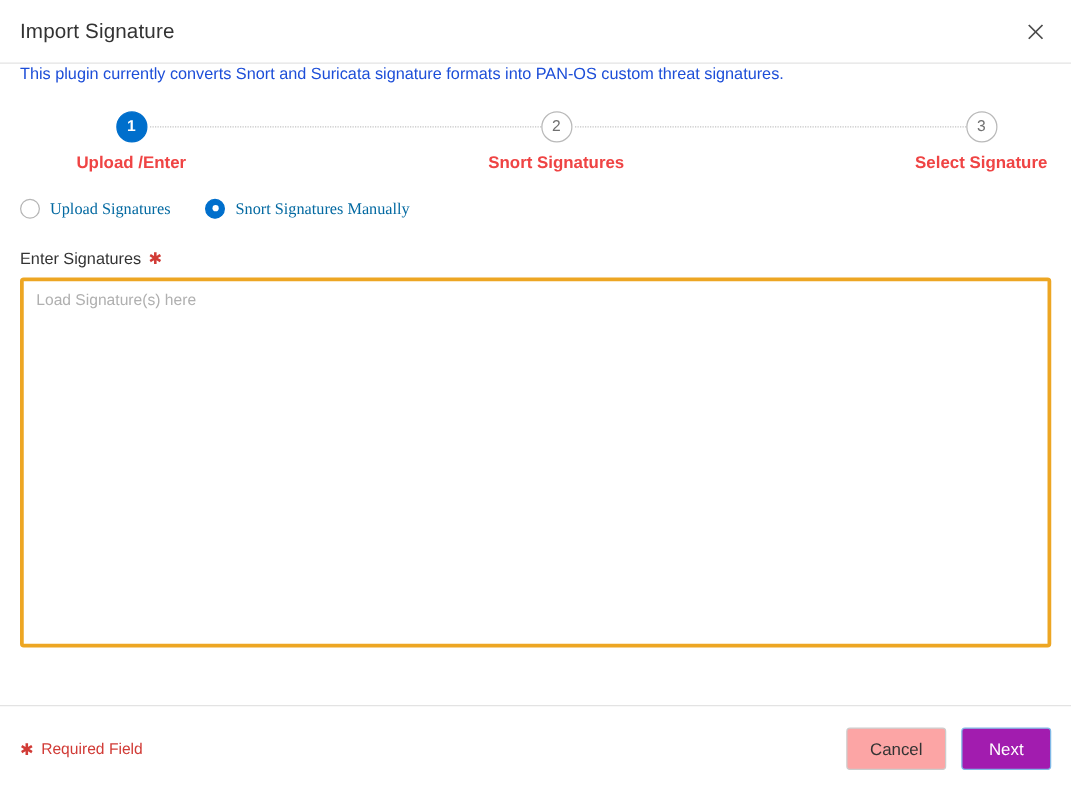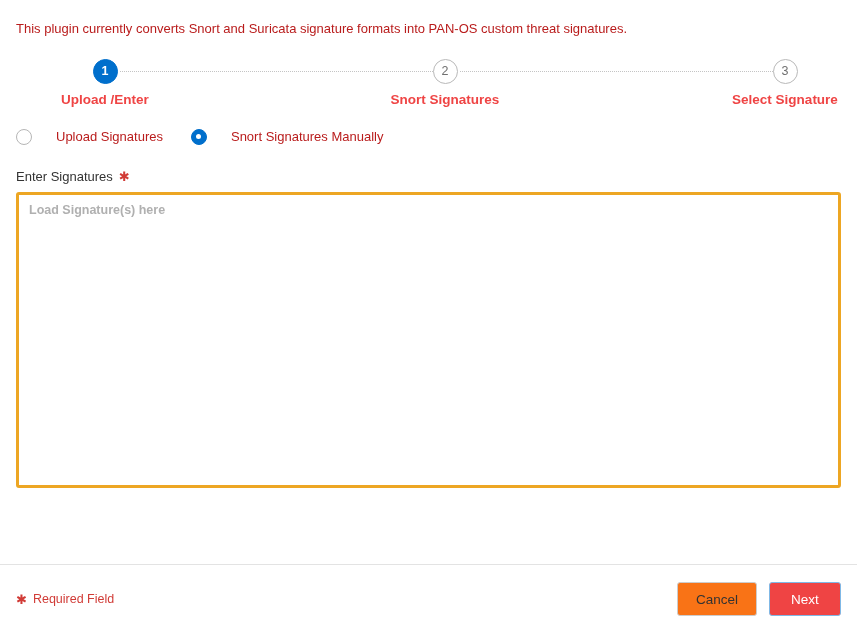"Import Signature" div.dialog-header { html: none -> <div> <div>Import Signature</div> <div> <svg> <line></line> <line></line> </svg> </div> </div> }
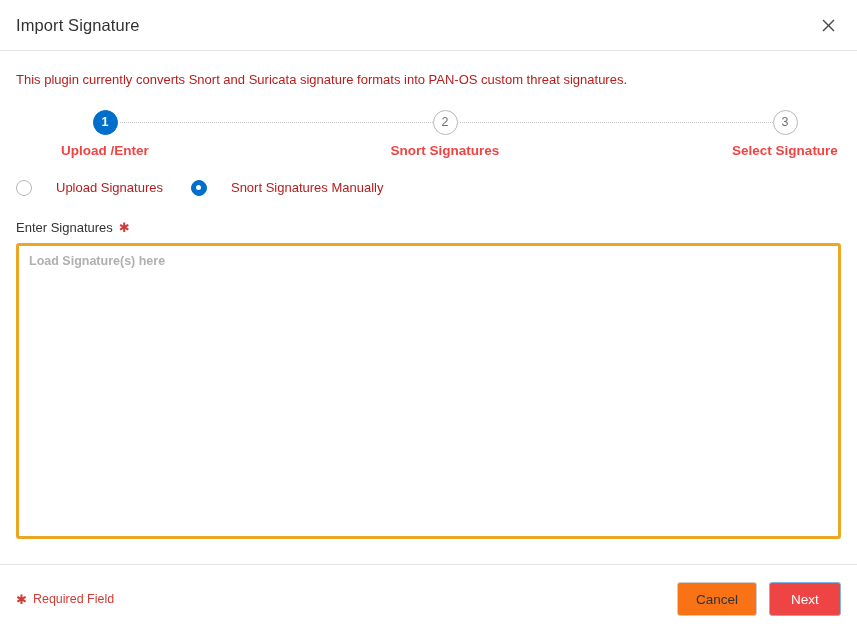"This plugin currently converts Snort" .intro-text { color: #b91c1c -> #1d4ed8; margin-top: 21px -> none }
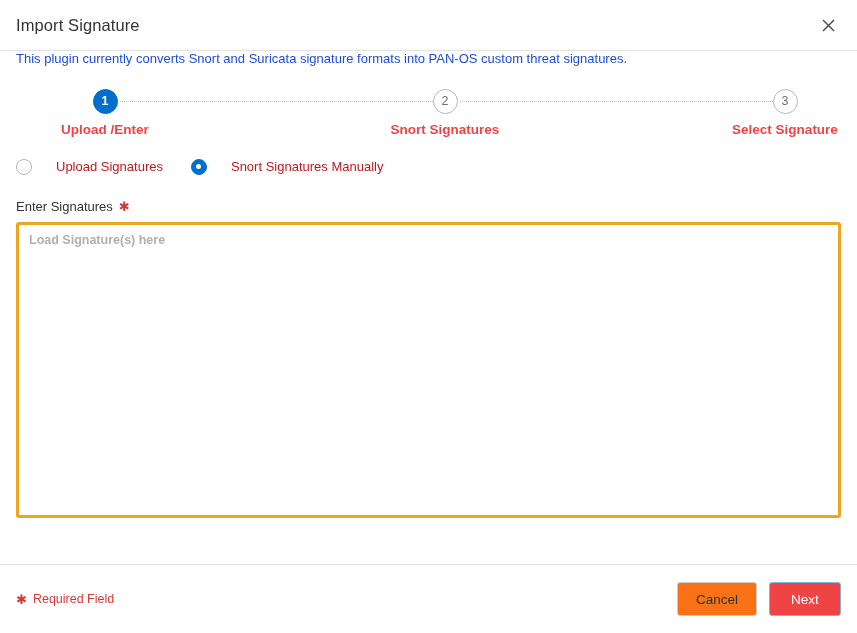"Upload Signatures" .radio-label { color: #b91c1c -> #0369a1; font-family: none -> Liberation Serif, serif; margin-left: 24px -> 8px }
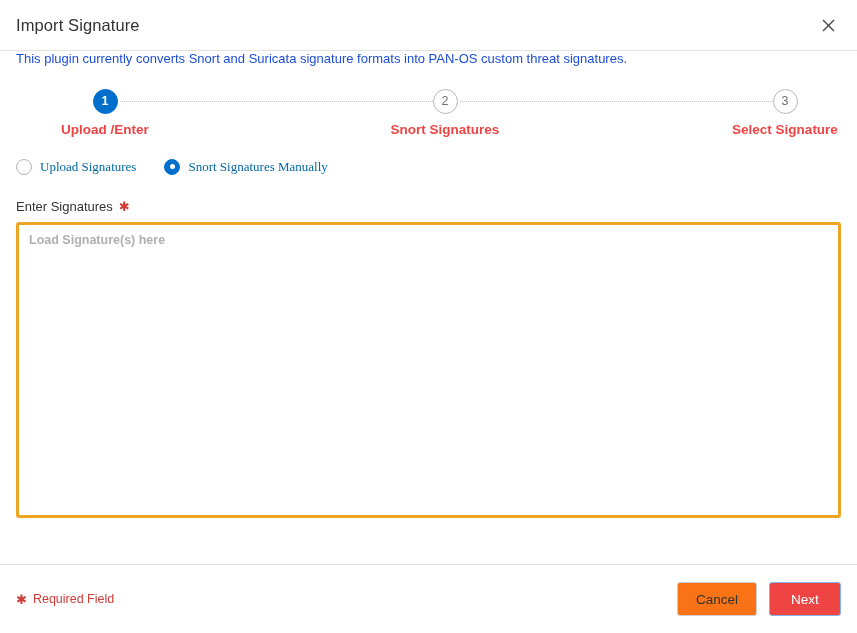"Load Signature(s) here" textarea.signature-input { font-weight: bold -> none }
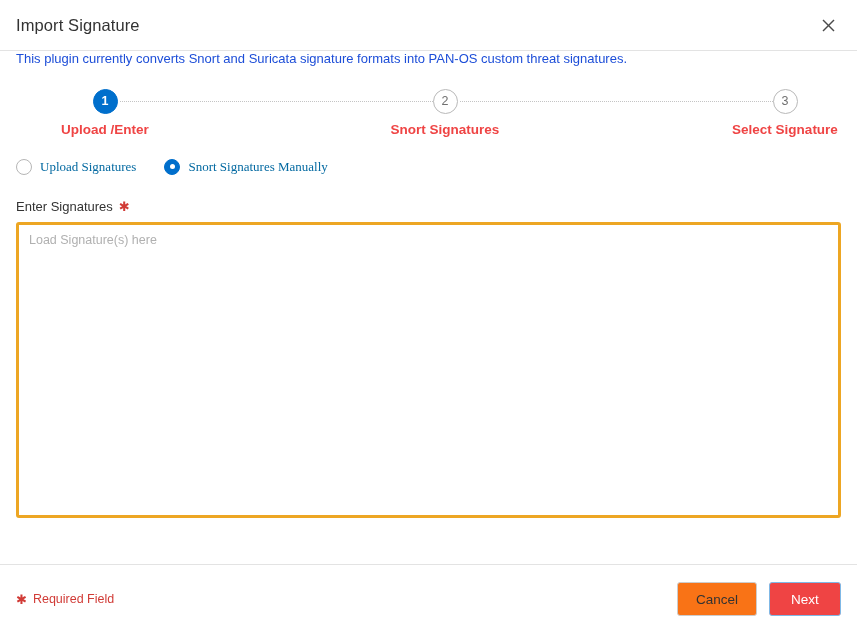"Cancel" .btn-cancel { background: #f97316 -> #fca5a5 }
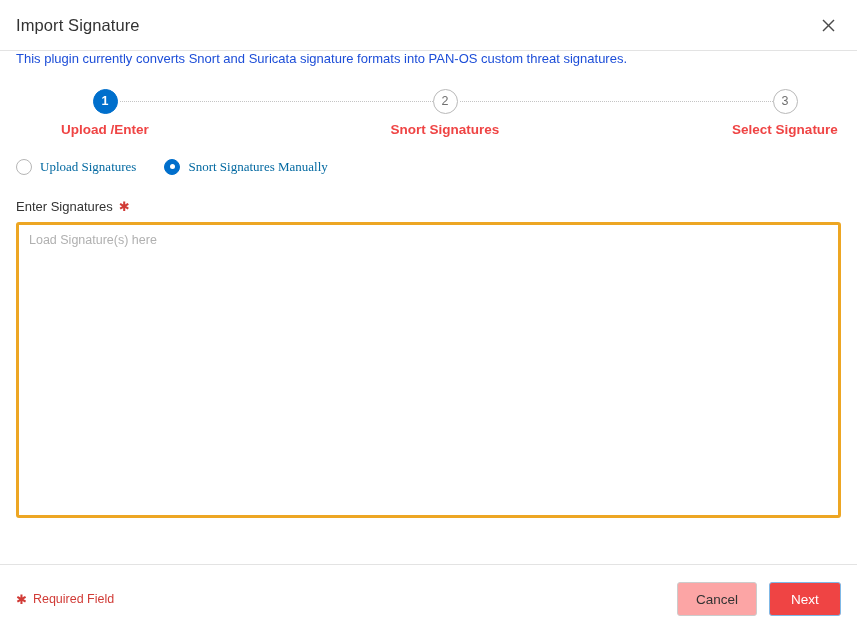"Next" .btn-next { background: #ef4444 -> #a21caf }
